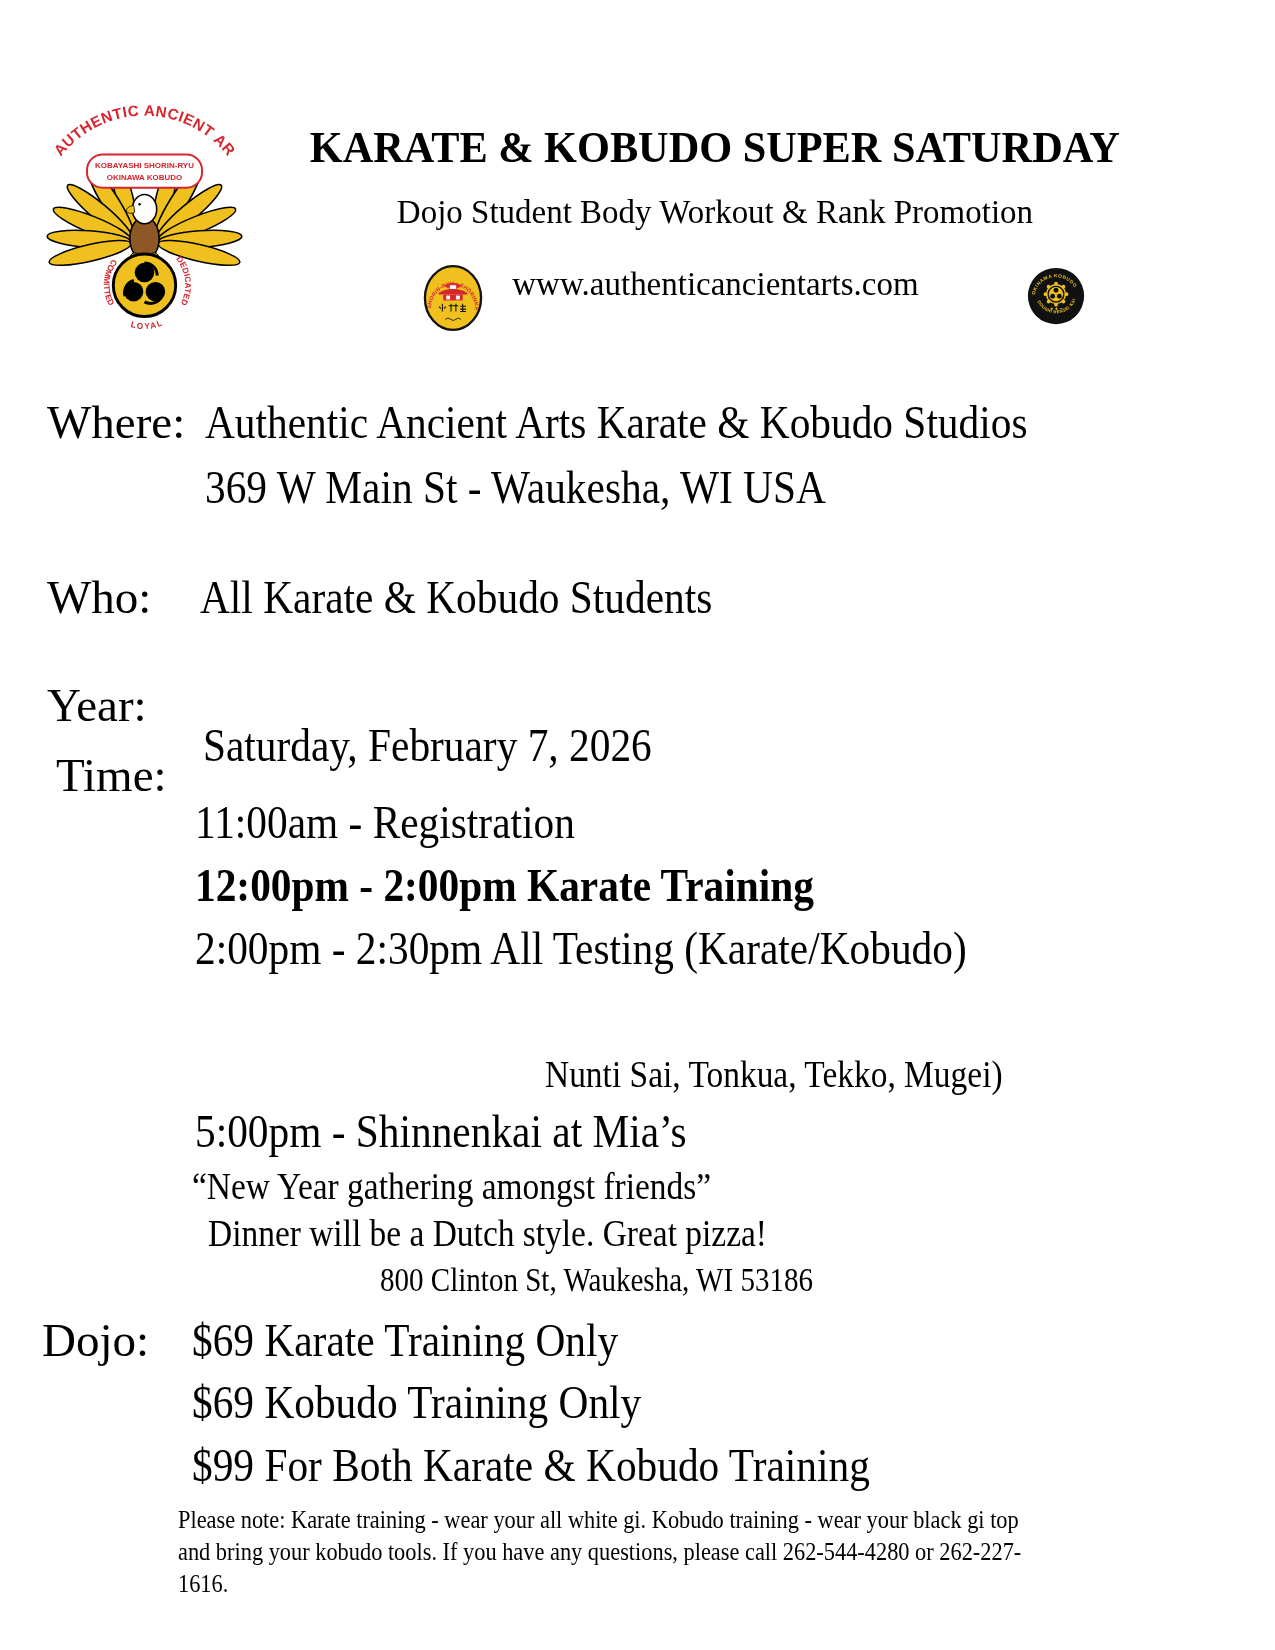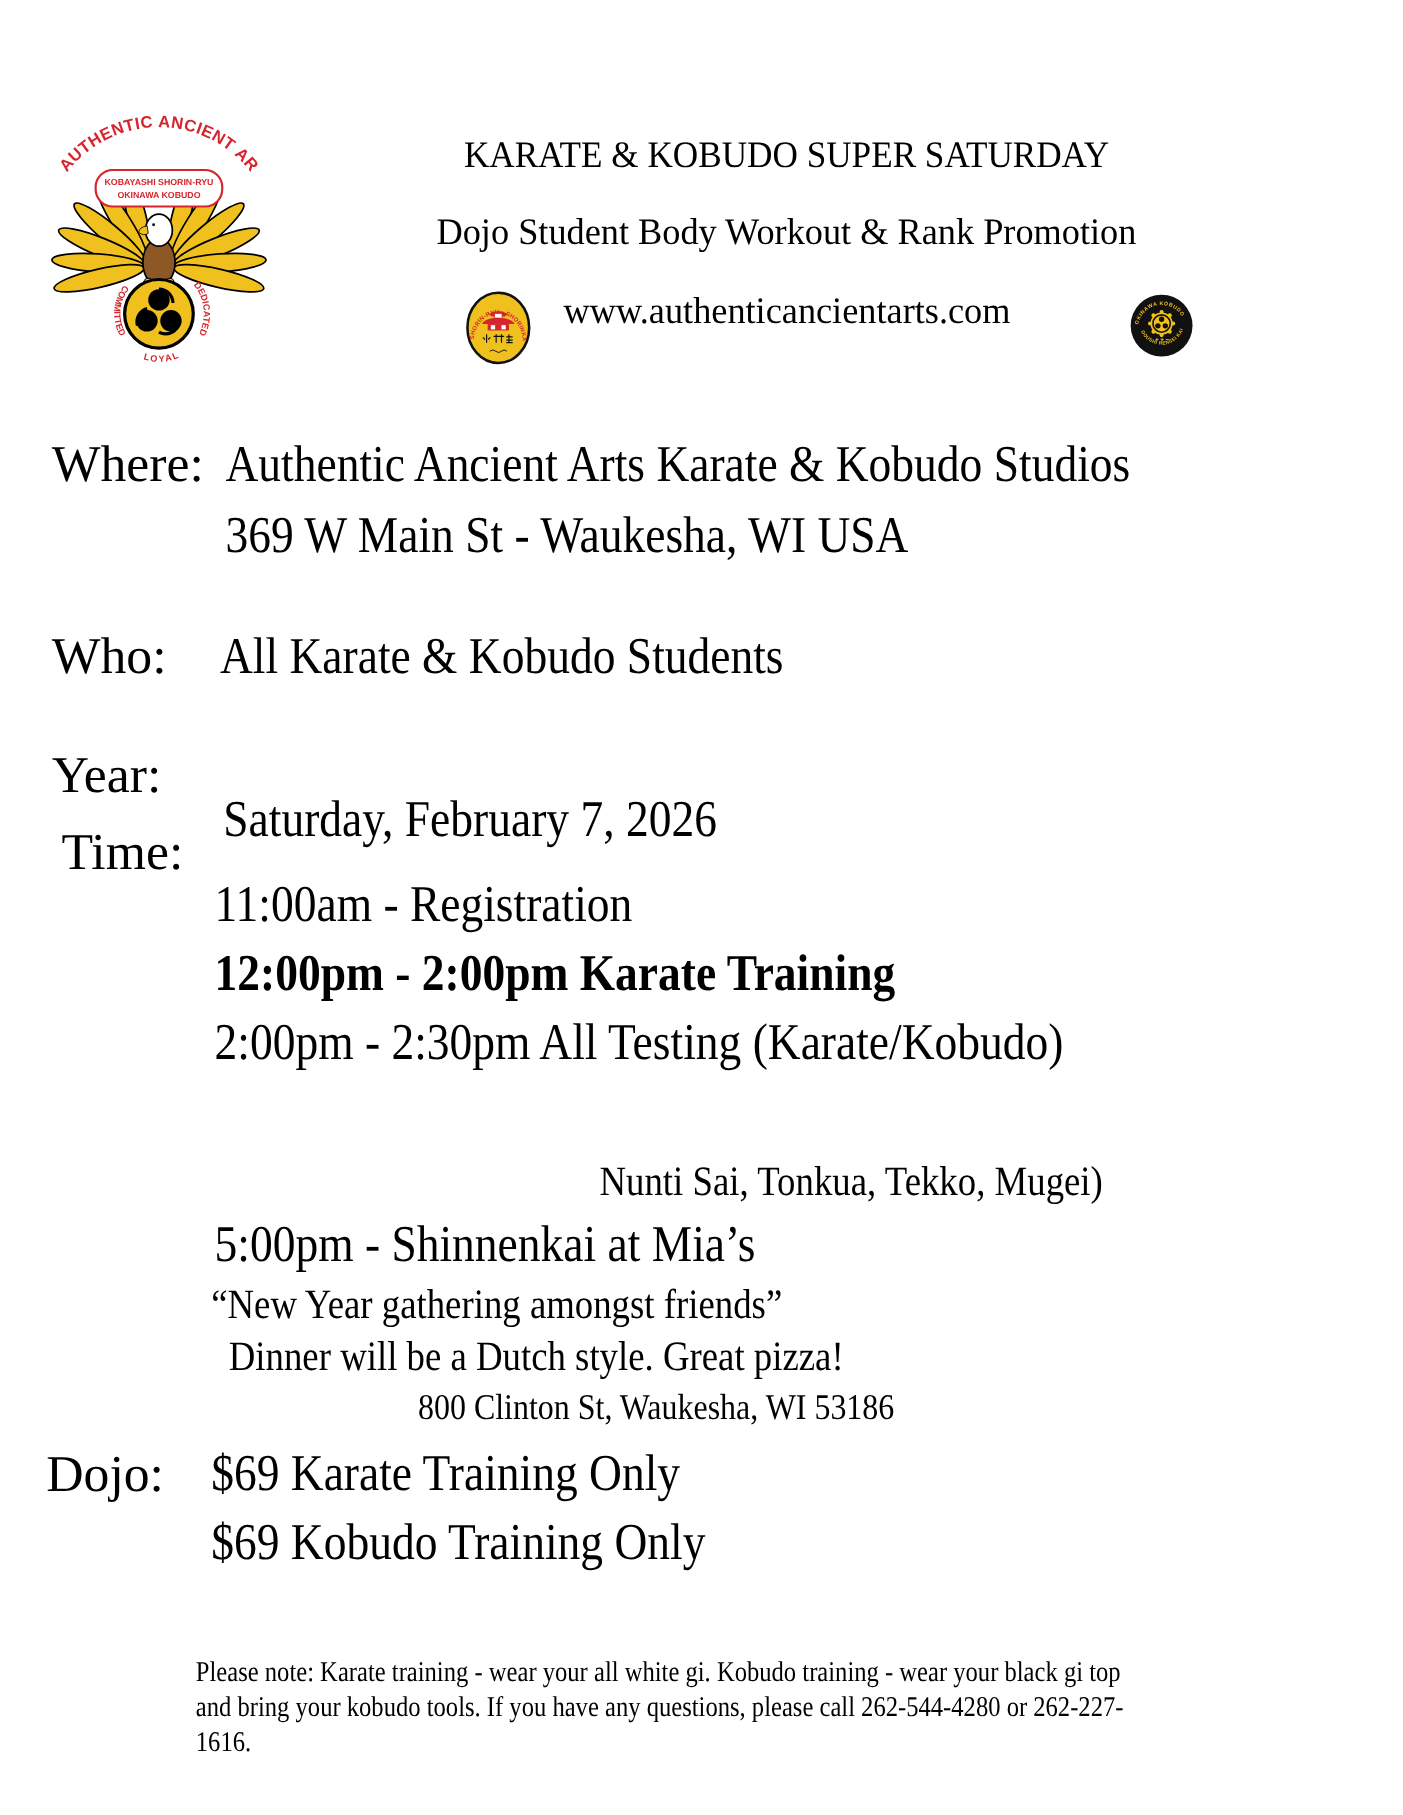"KARATE & KOBUDO SUPER SATURDAY" .t45 { font-size: 34px -> 45px; font-weight: none -> bold }
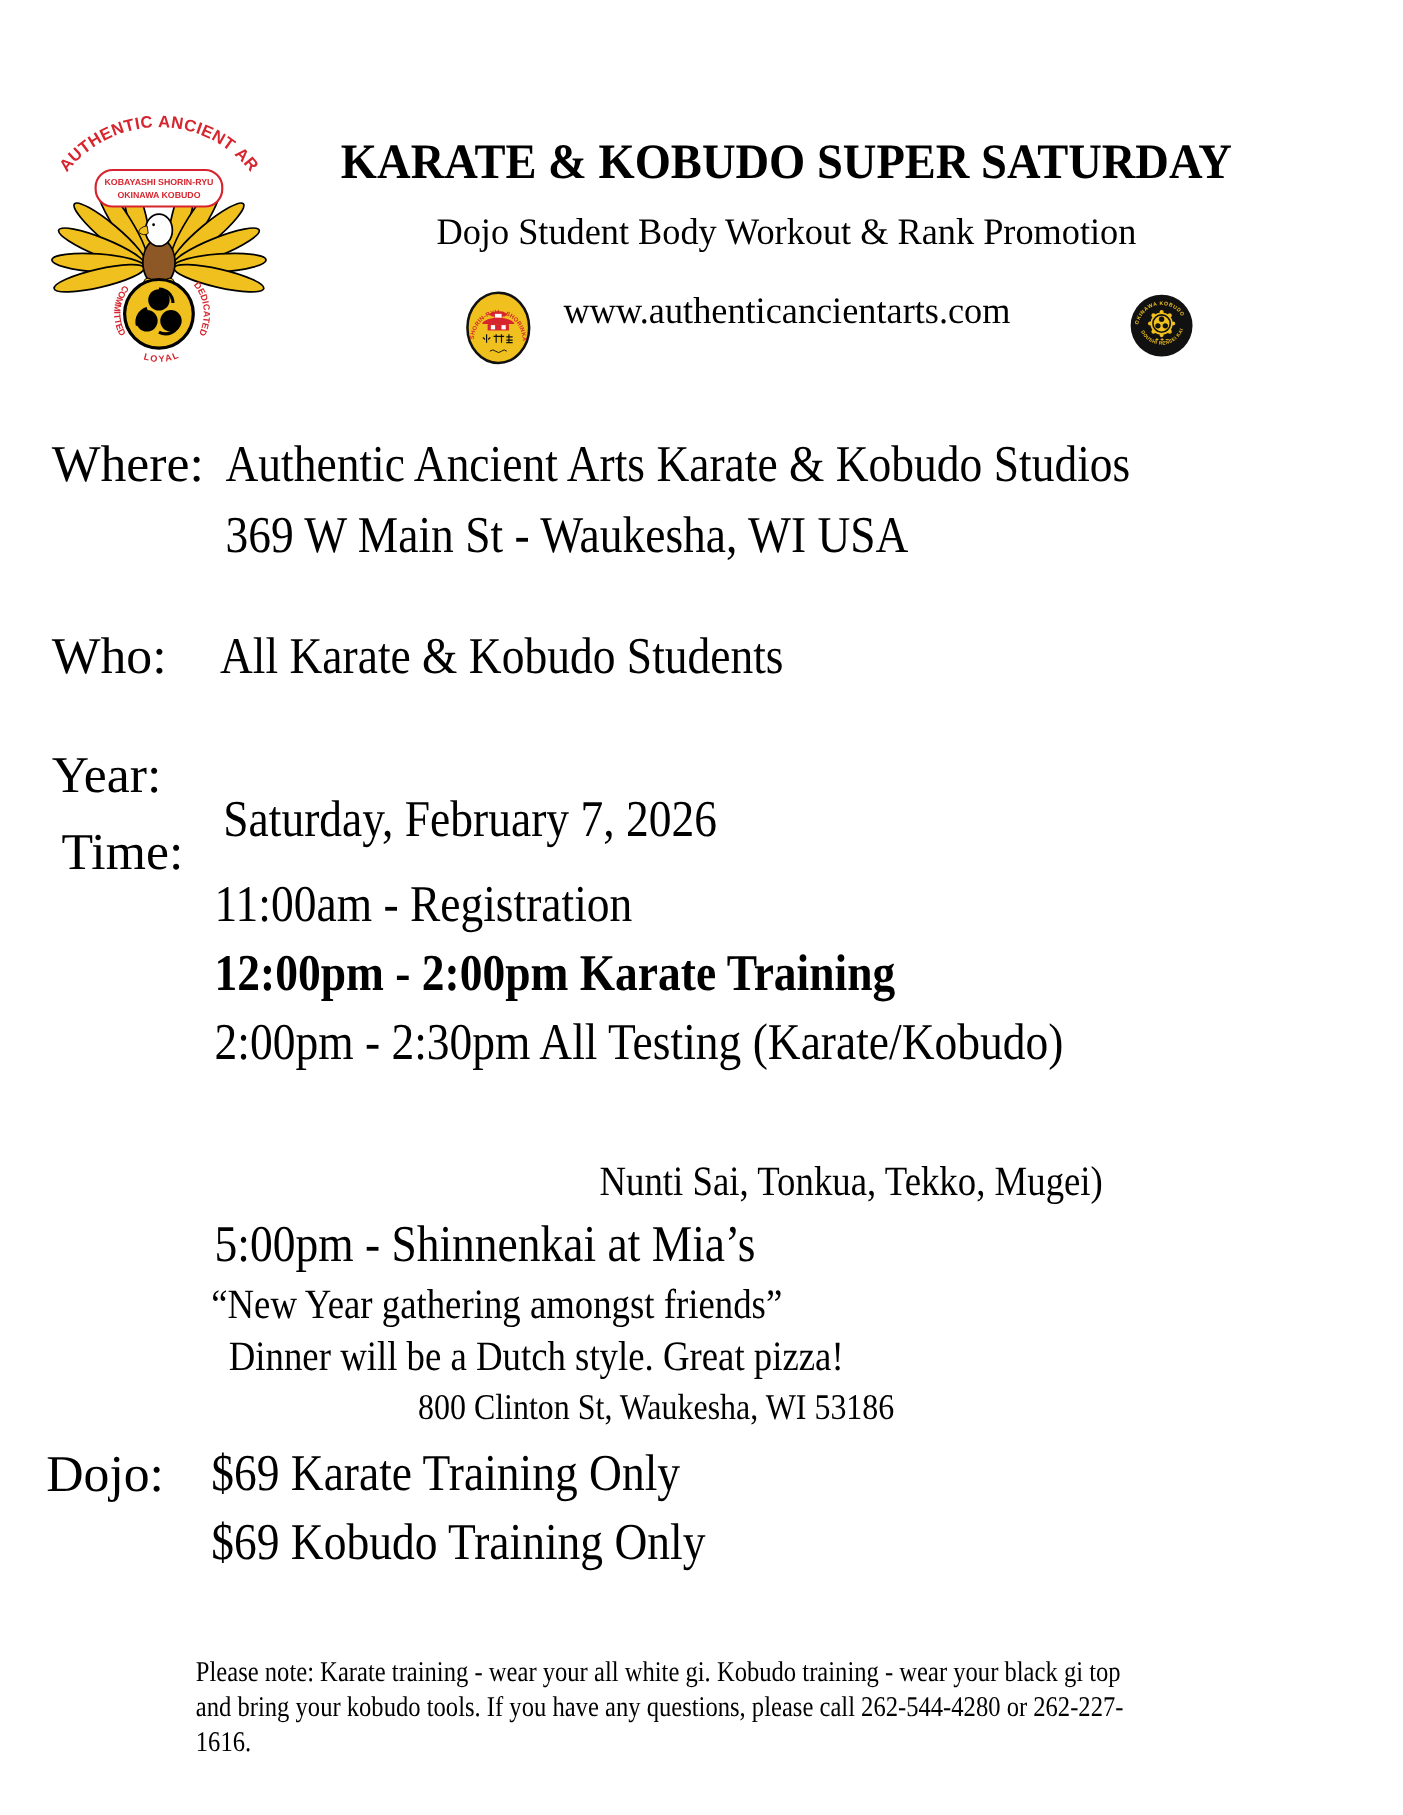"$99 For Both Karate &" div.row { html: none -> <div> <span>$99 For Both Karate &amp; Kobudo Training</span> </div> }
